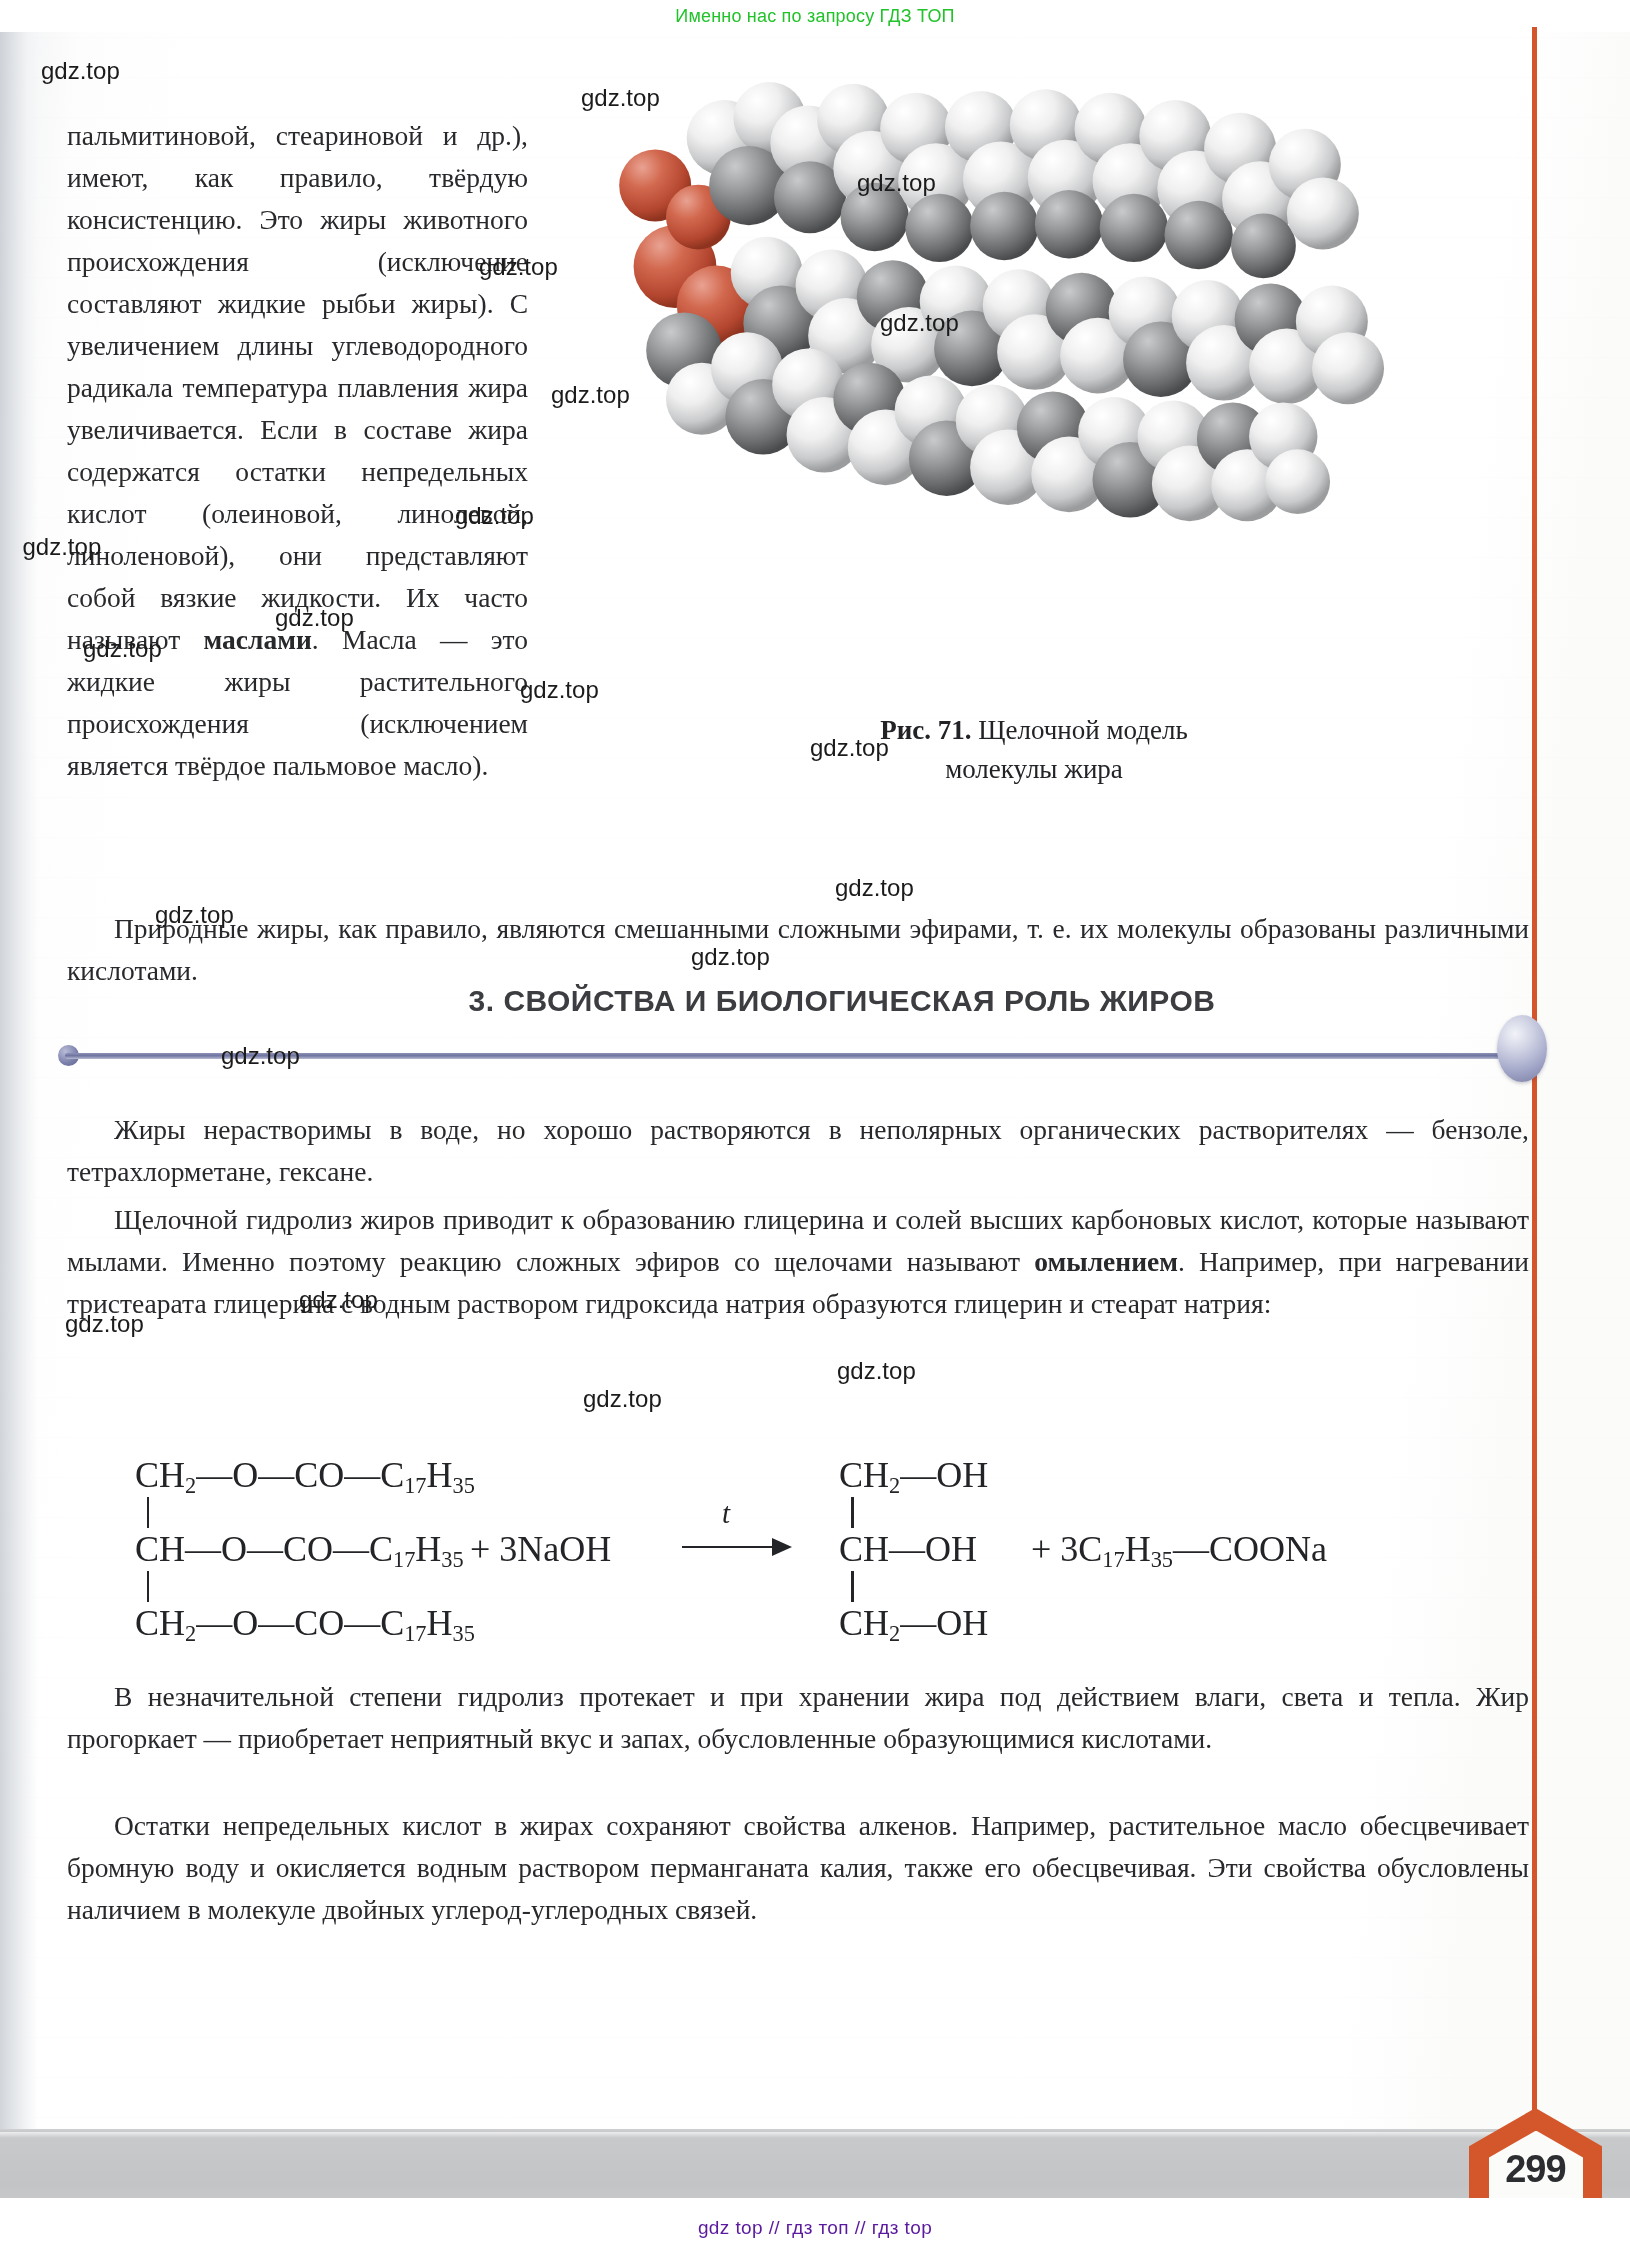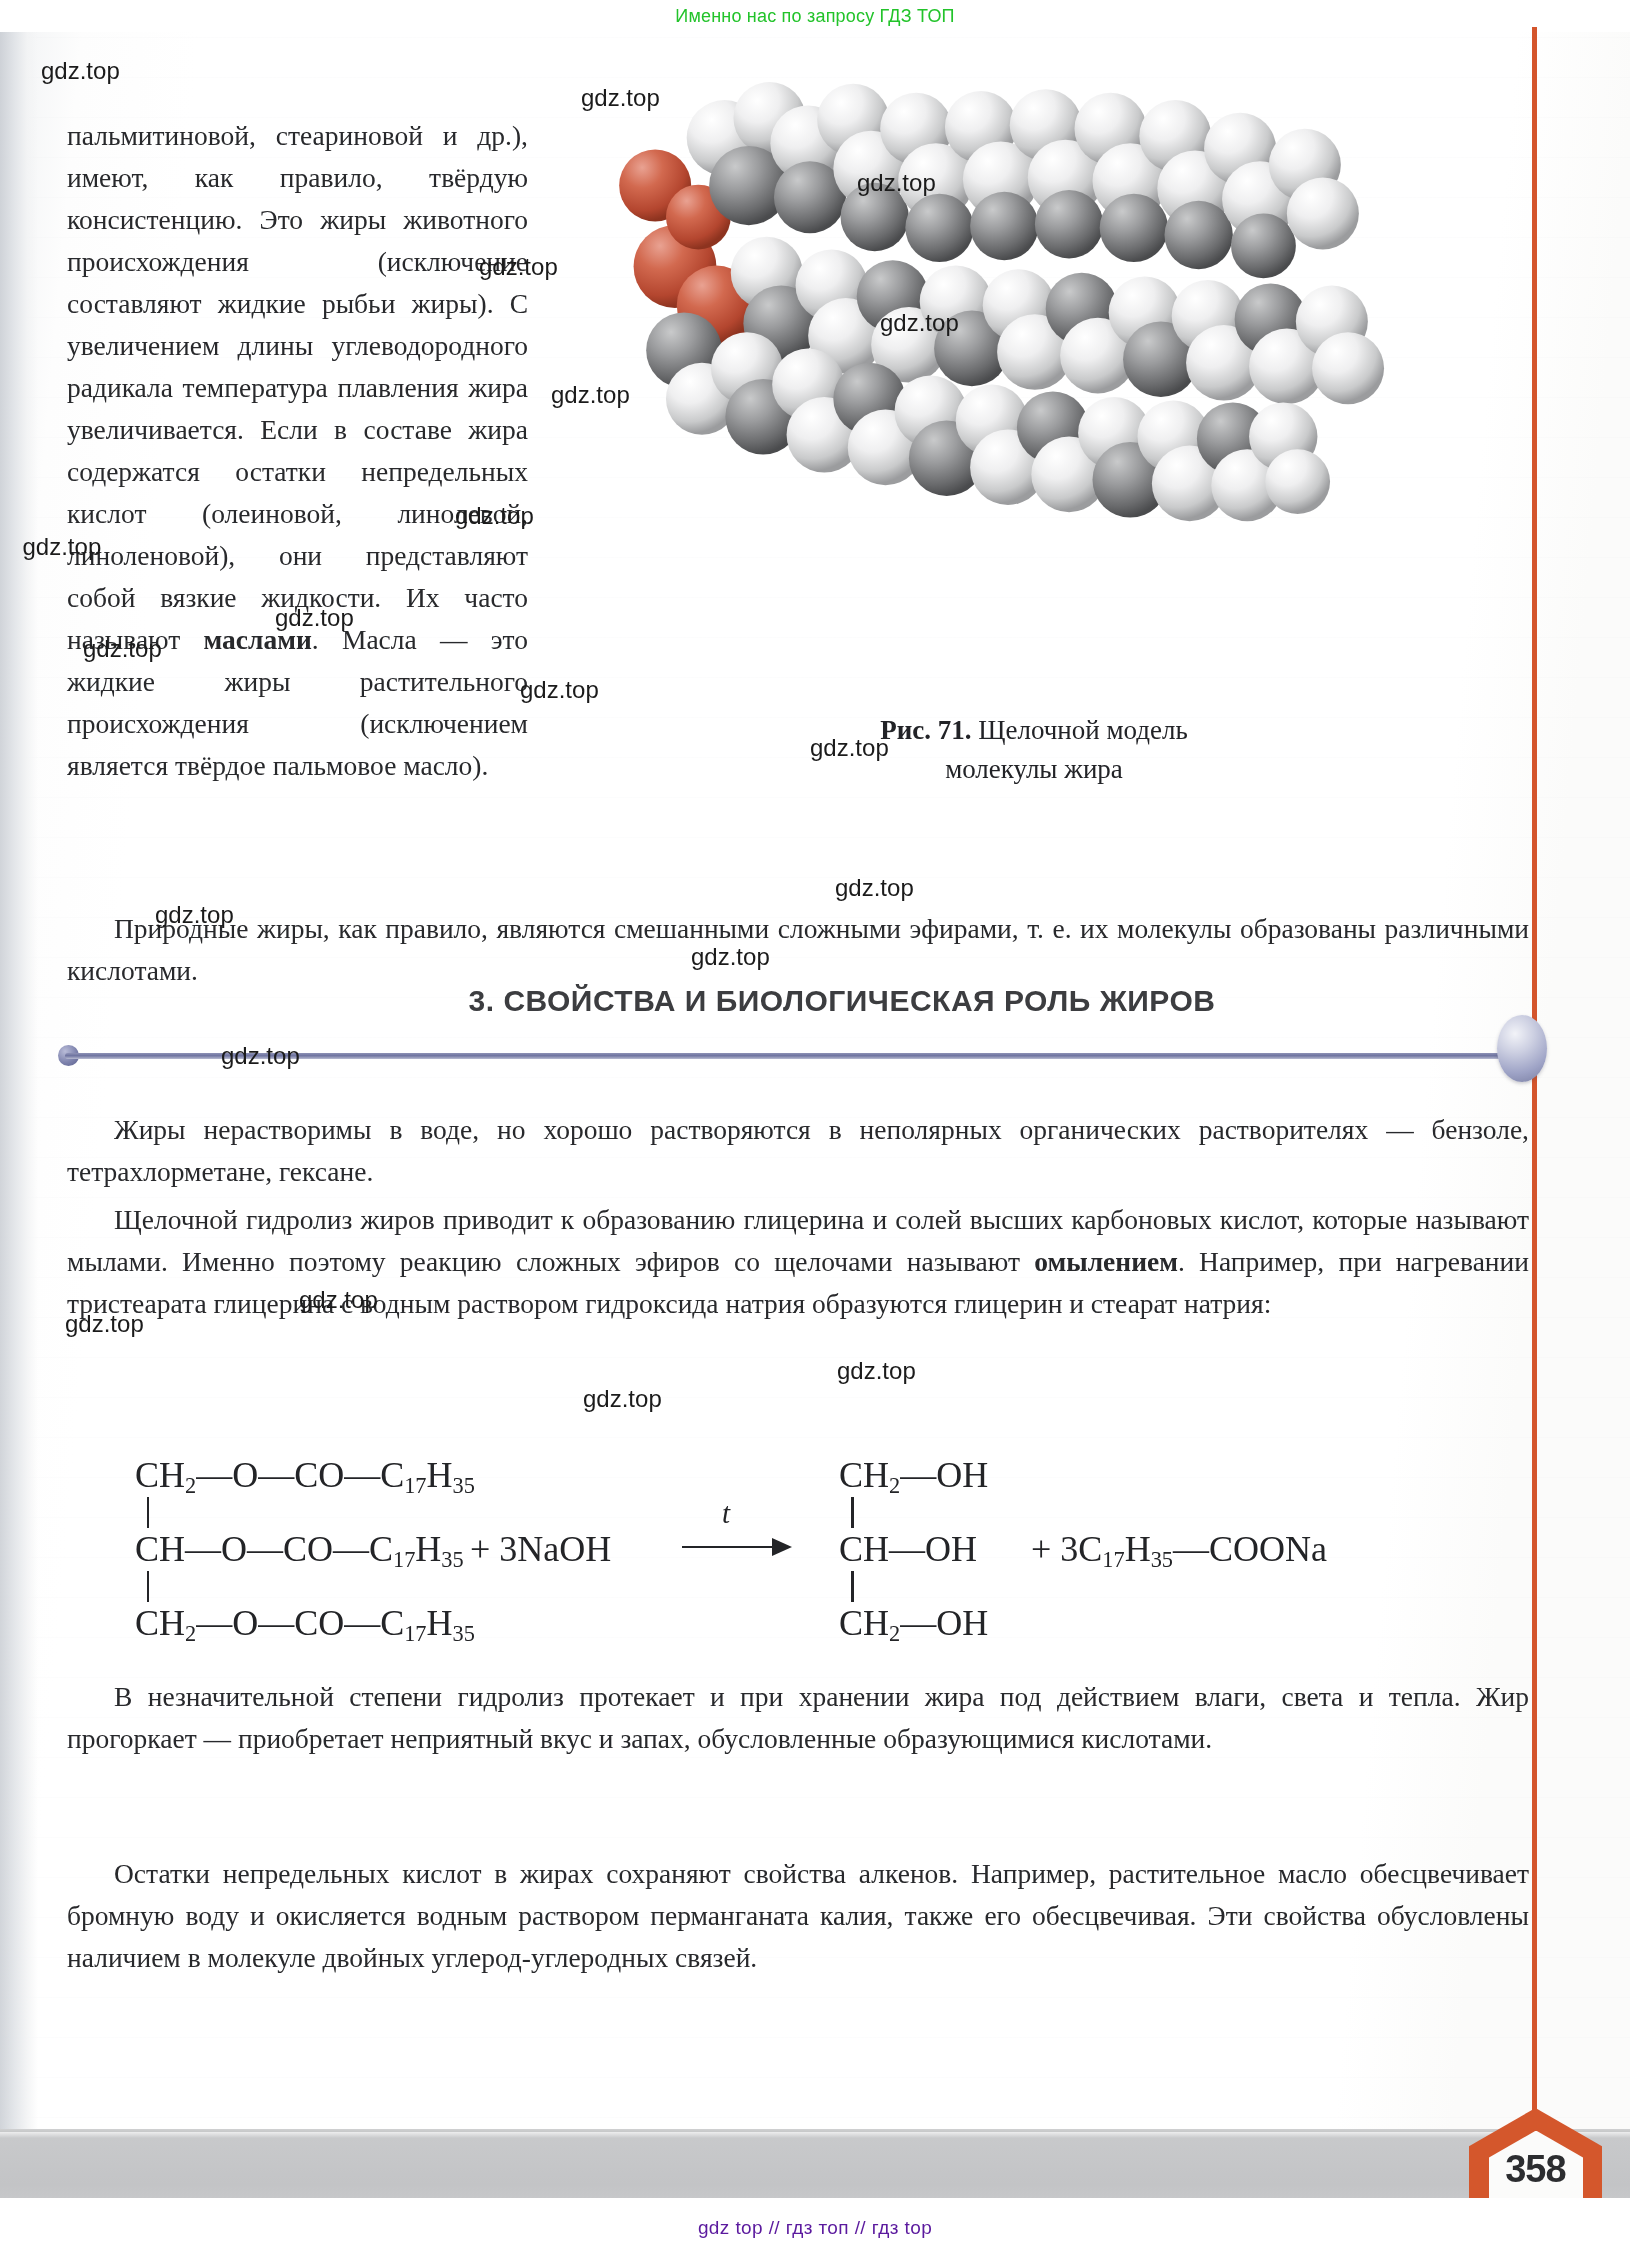"Остатки непредельных кислот в жирах" div.wide-p { margin-top: 48px -> none }
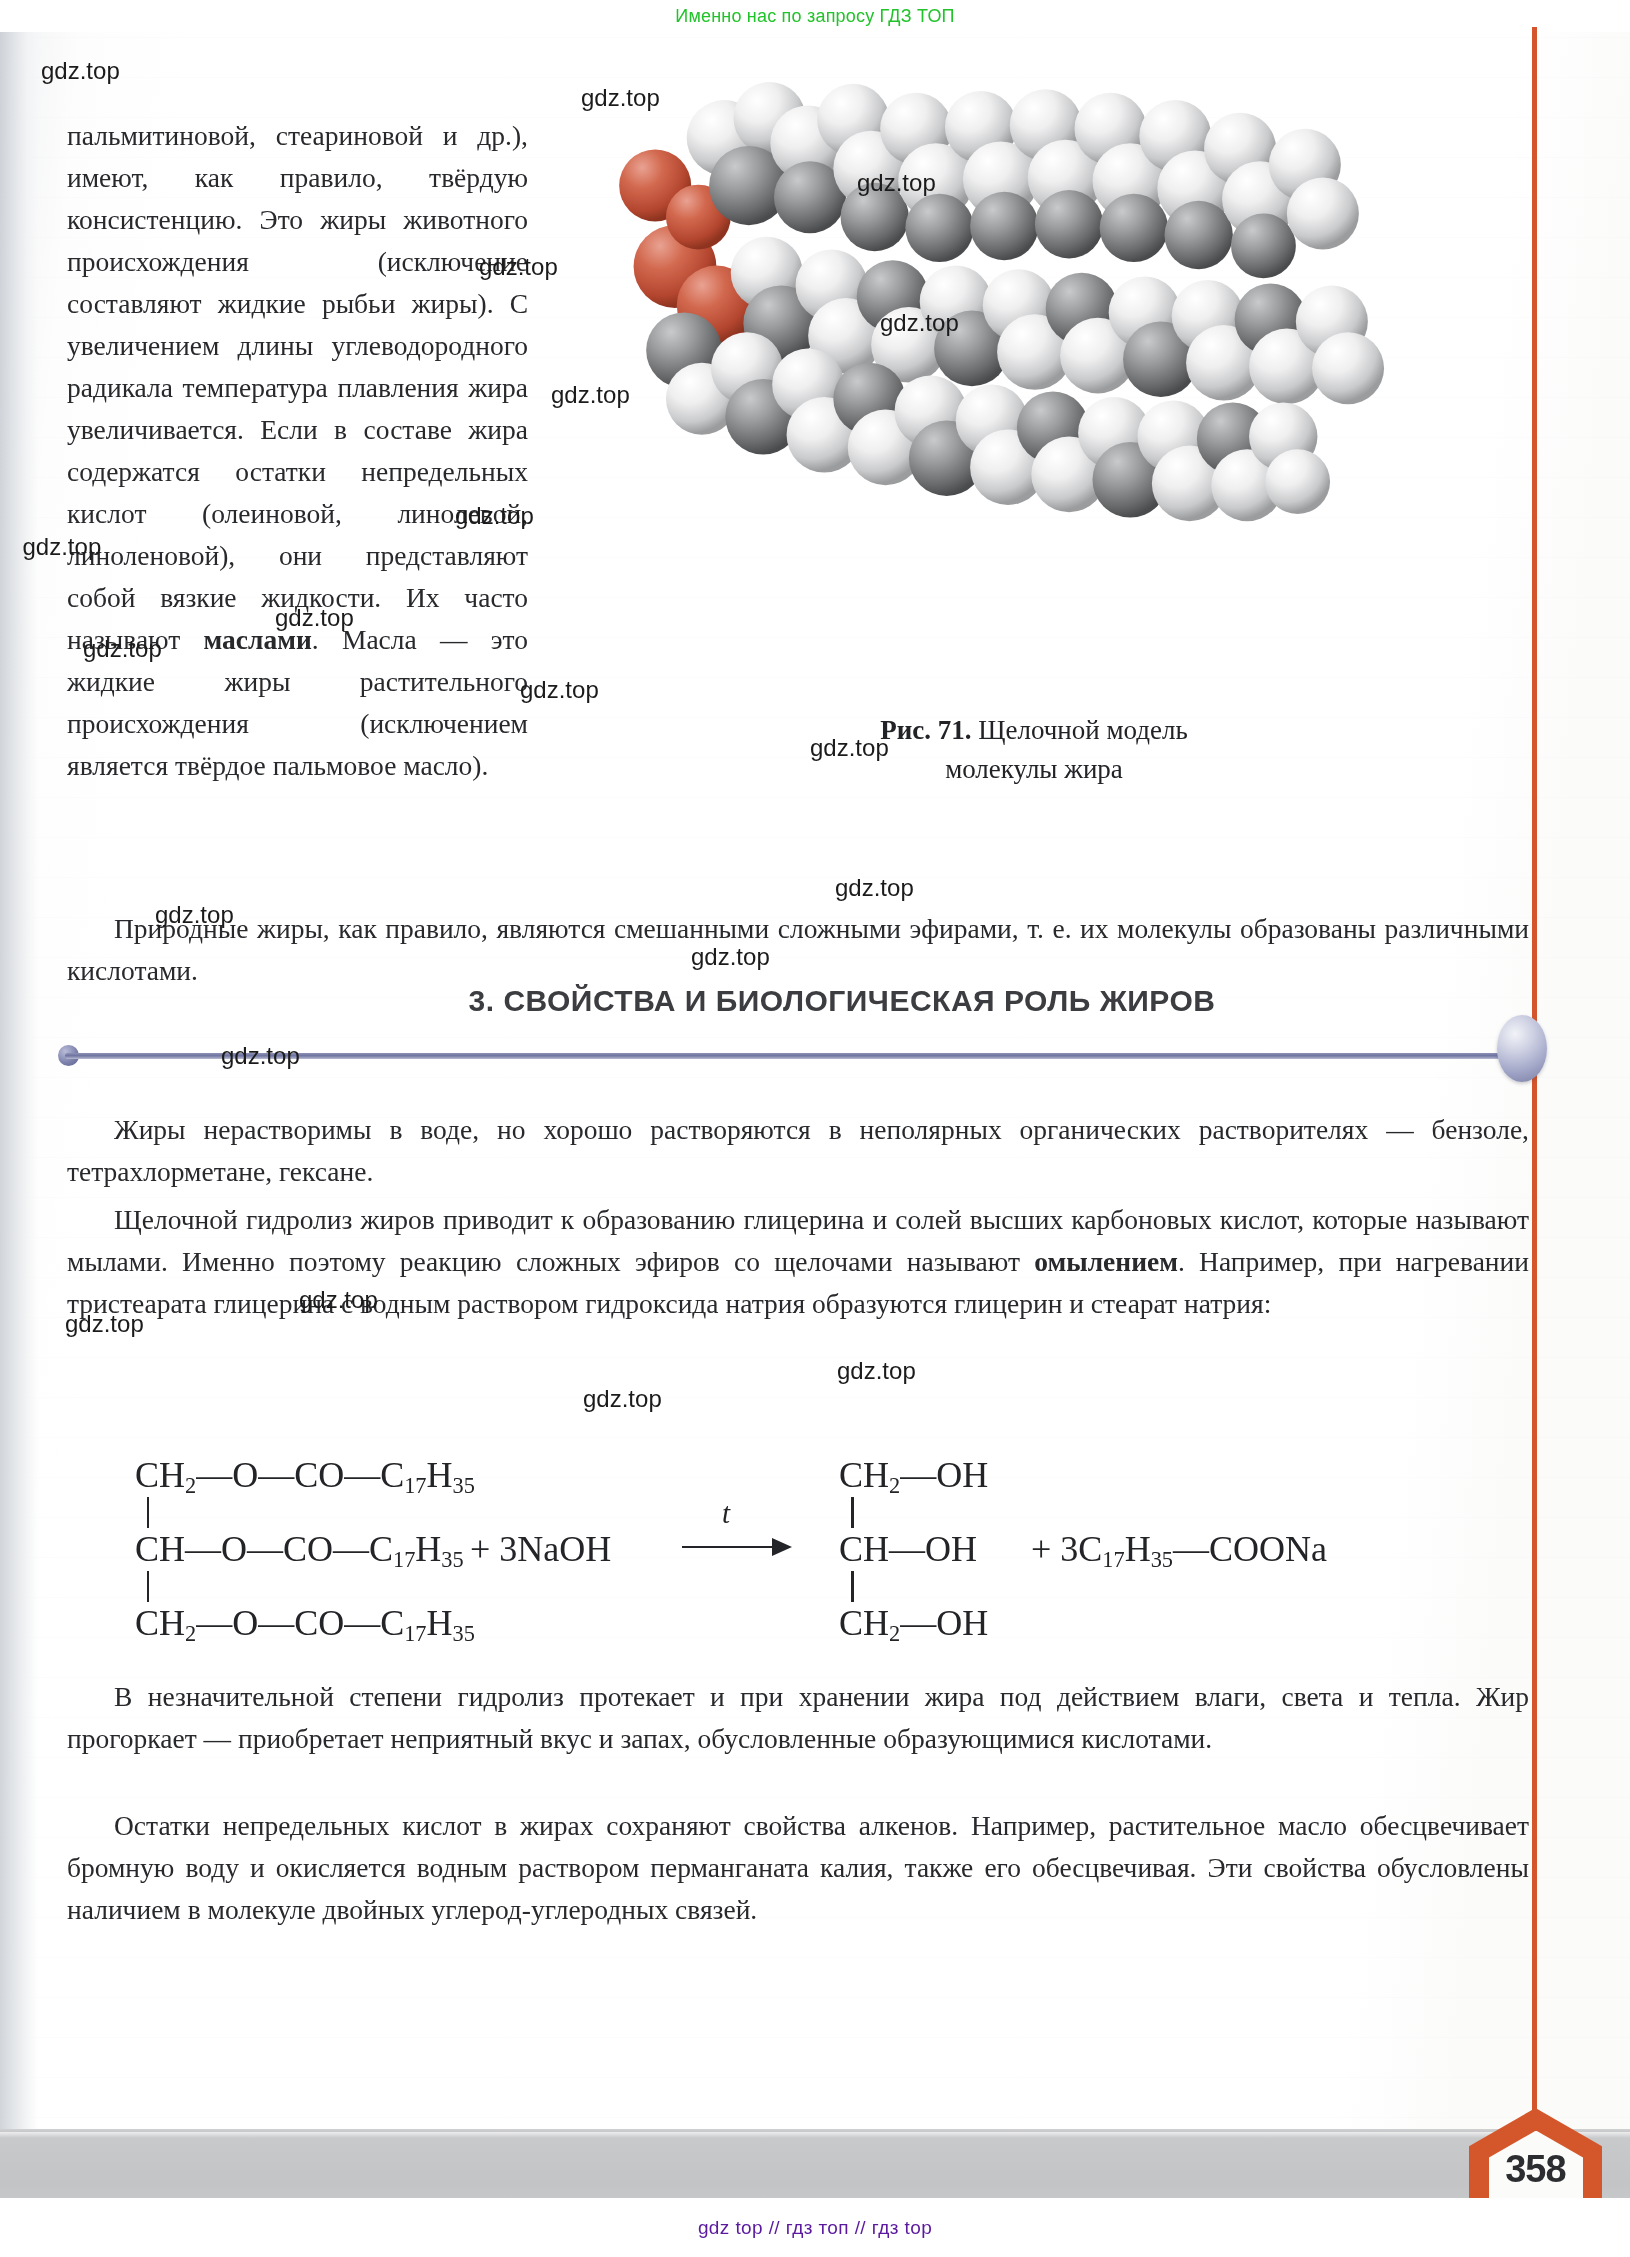"358" div.num { text: 358 -> 299 }
